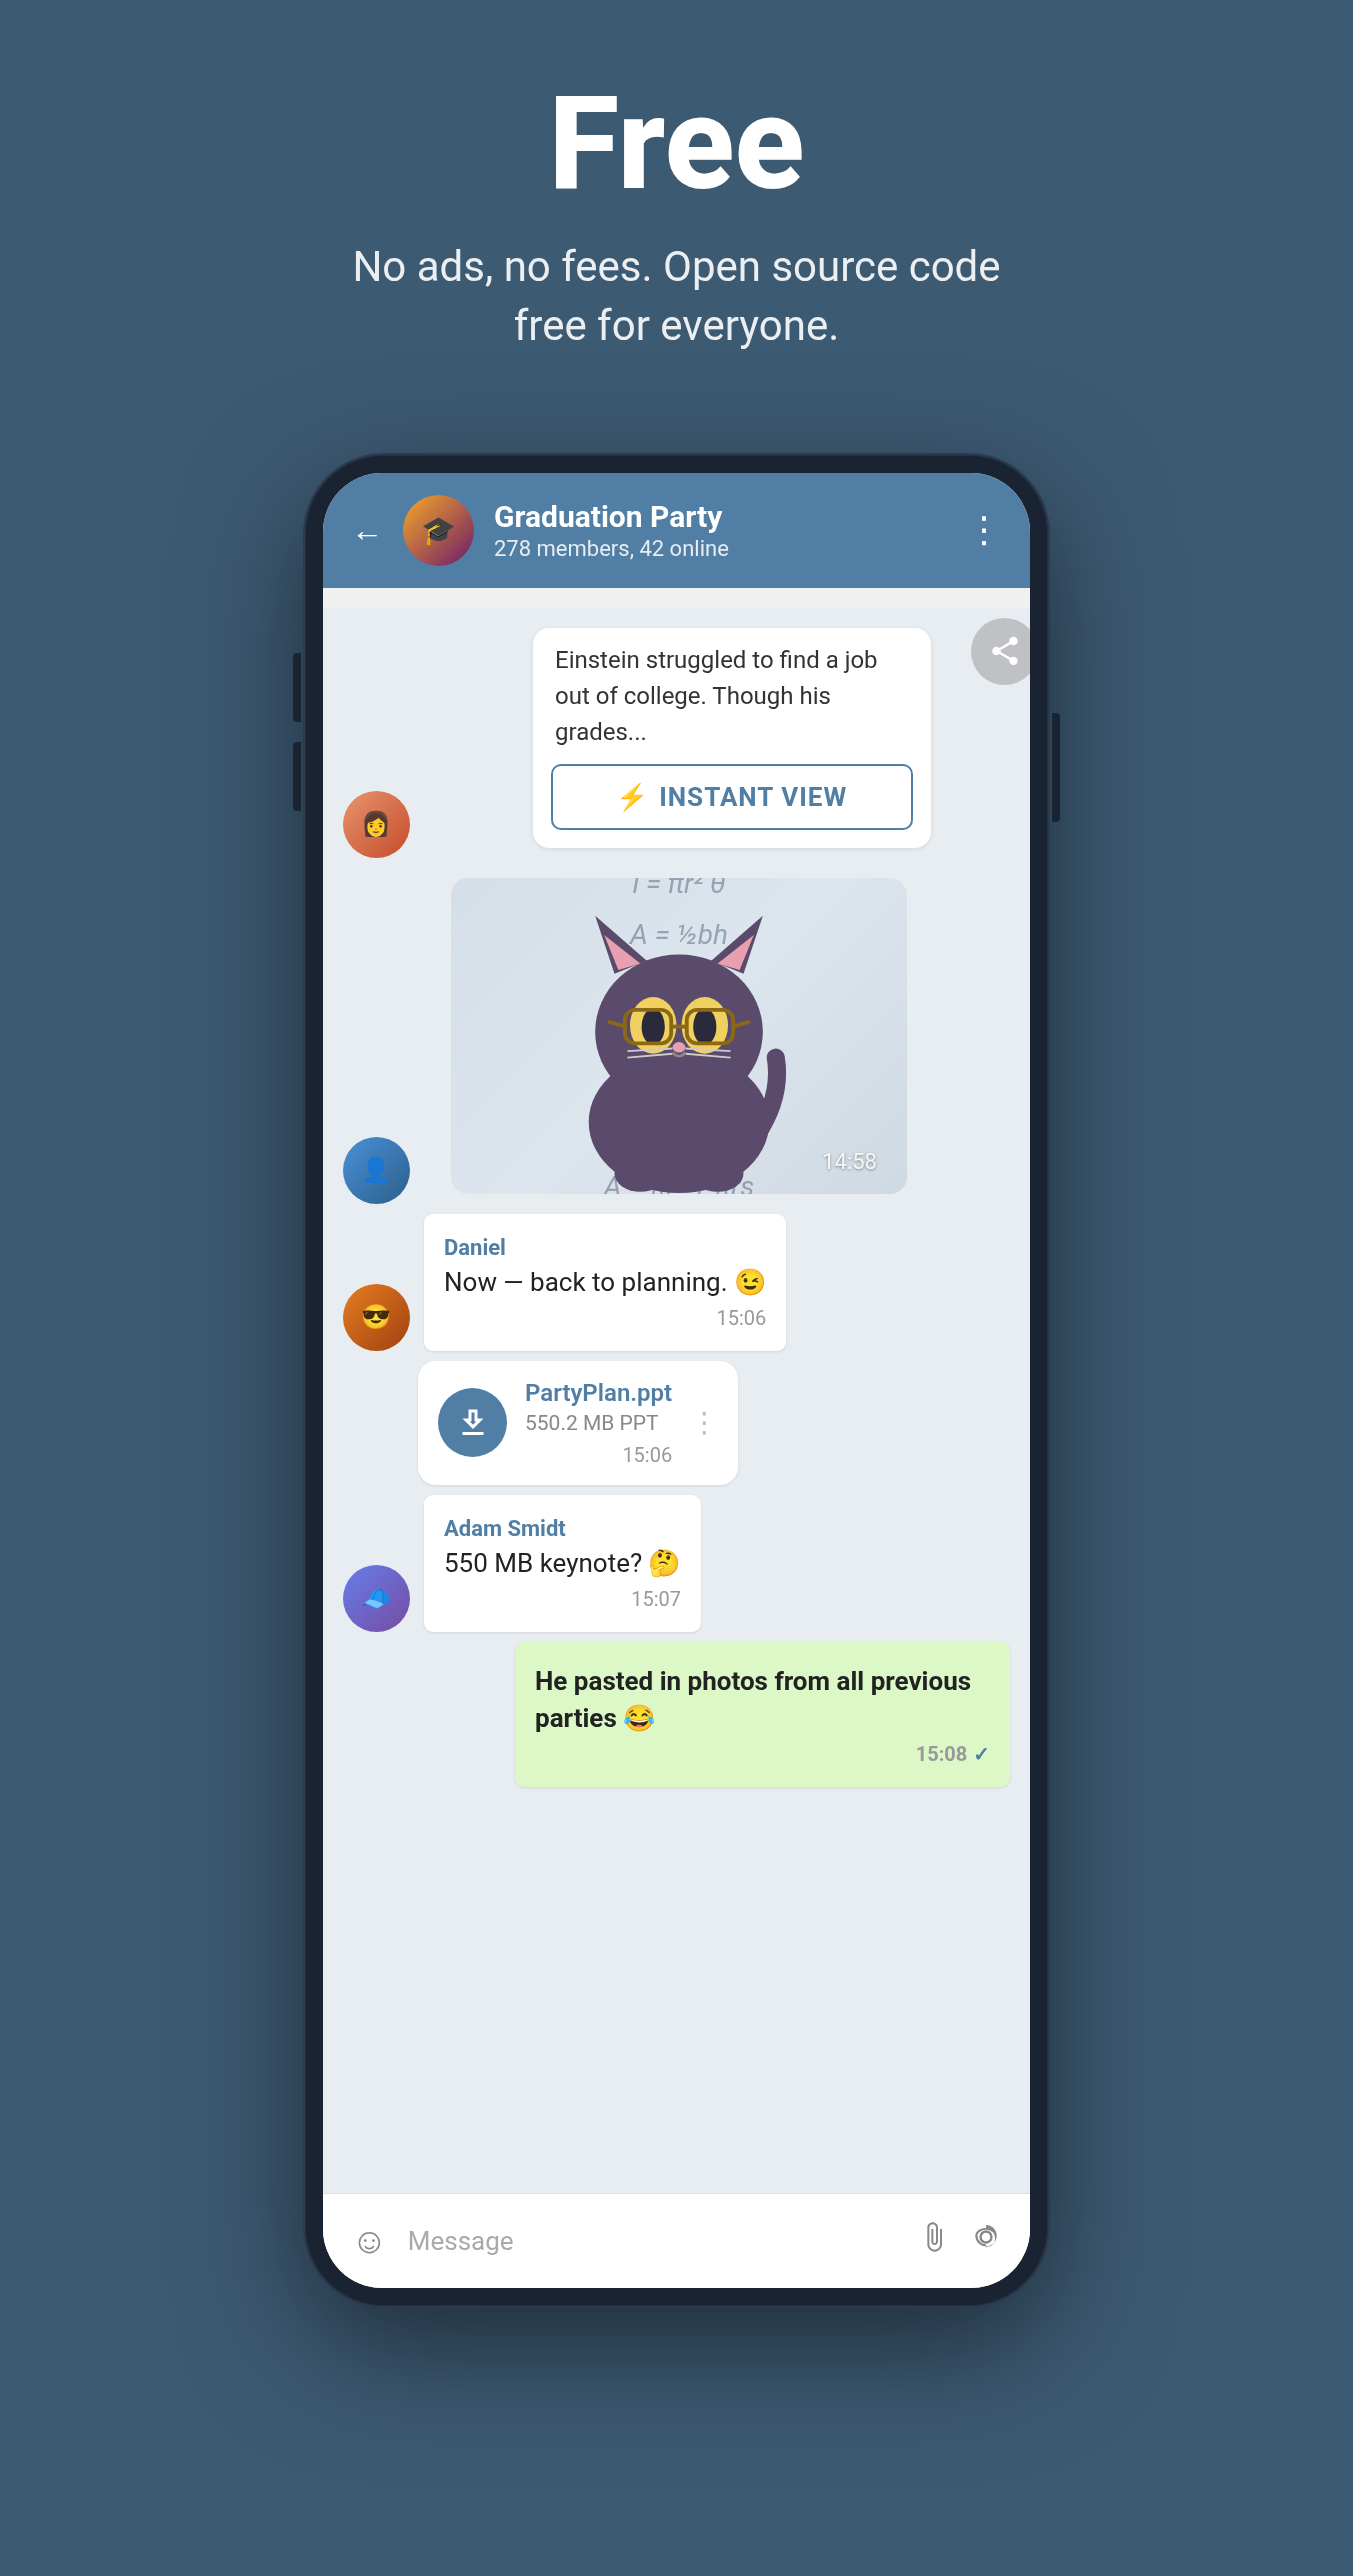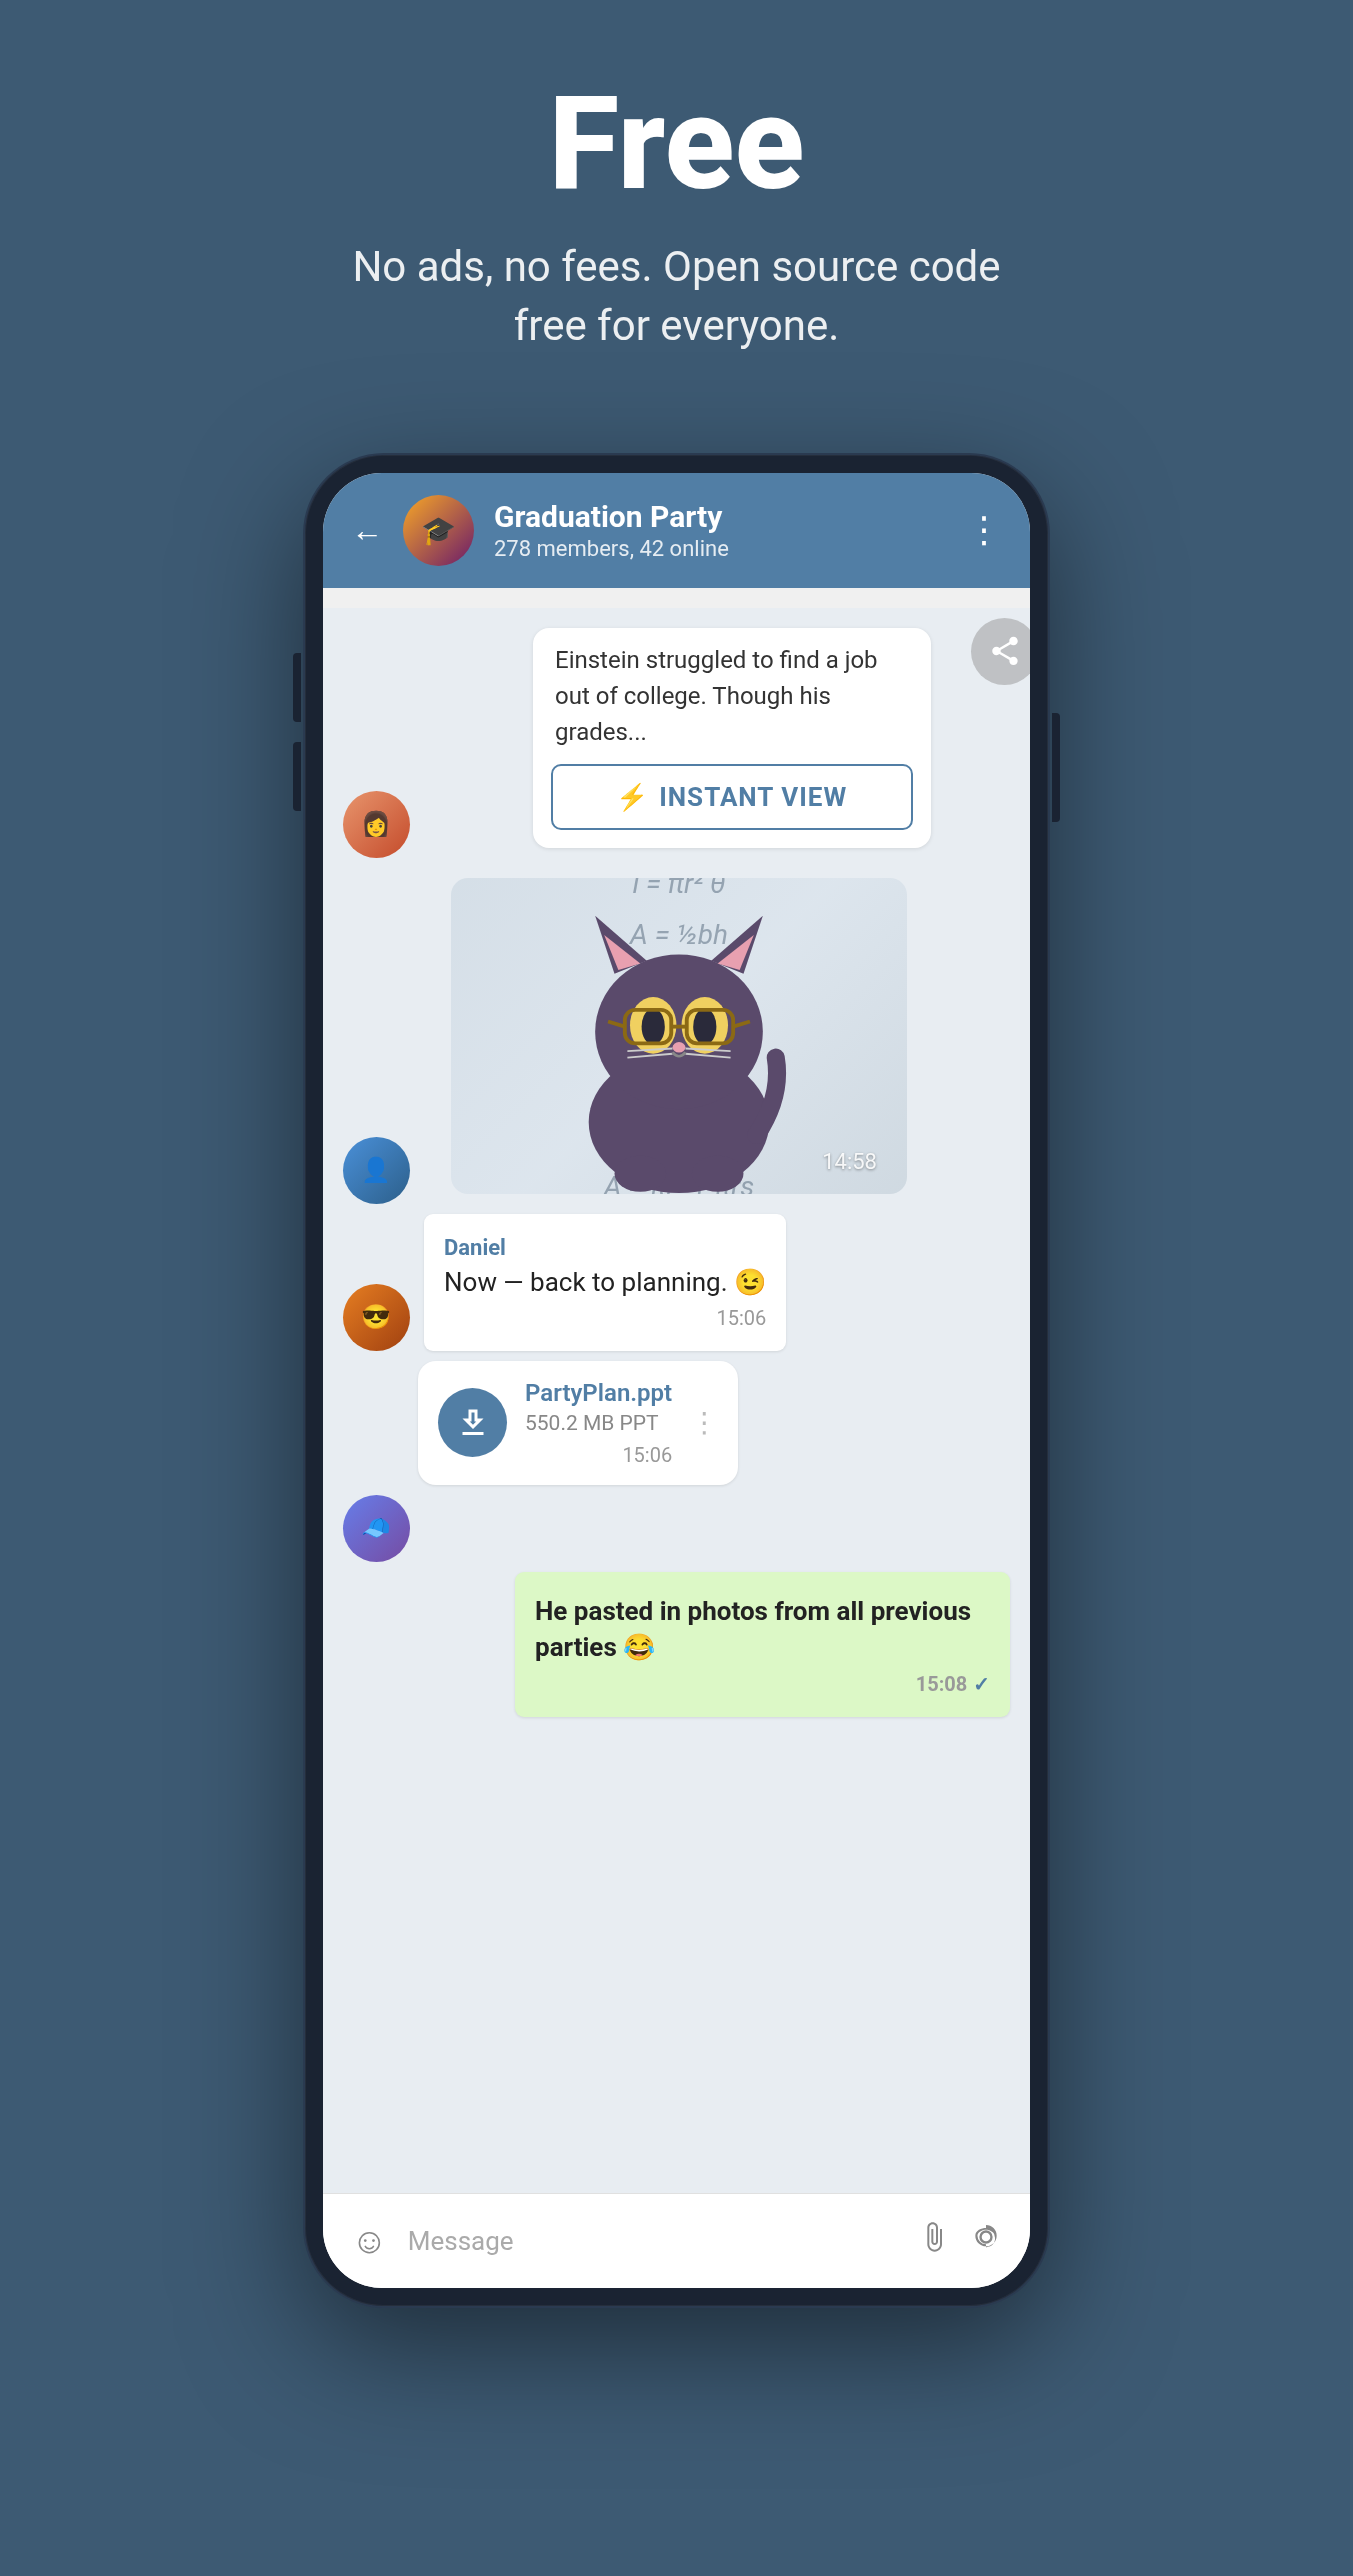"Adam Smidt" div { html: none -> <div> <div> <div>Adam Smidt</div> <div>550 MB keynote? 🤔</div> <div>15:07</div> </div> </div> }
